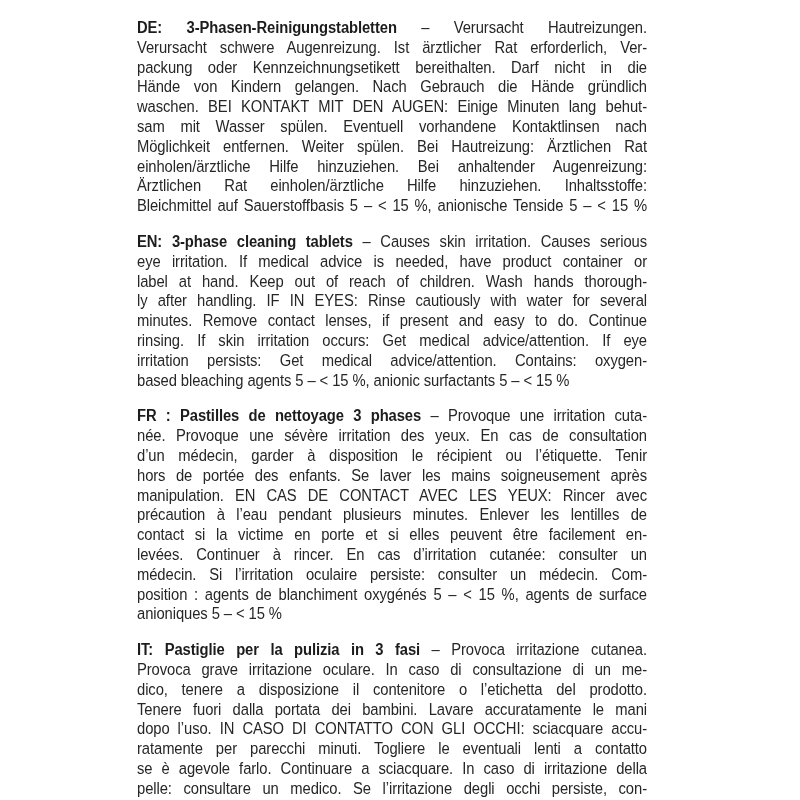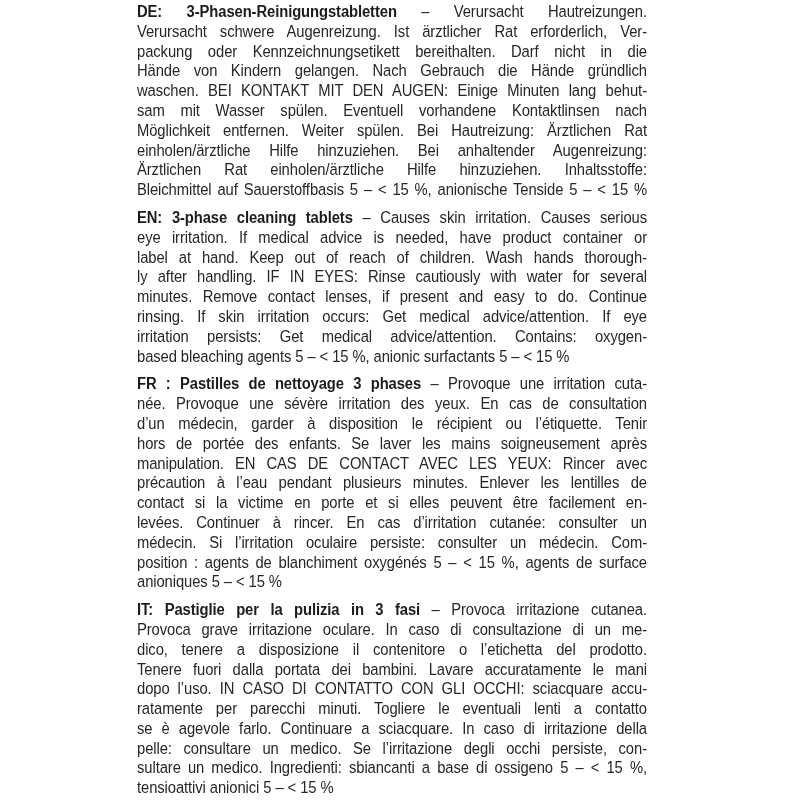"DE: 3-Phasen-Reinigungstabletten –" .section { margin: 0 0 8px 0 -> 16px 0 8px 0 }
